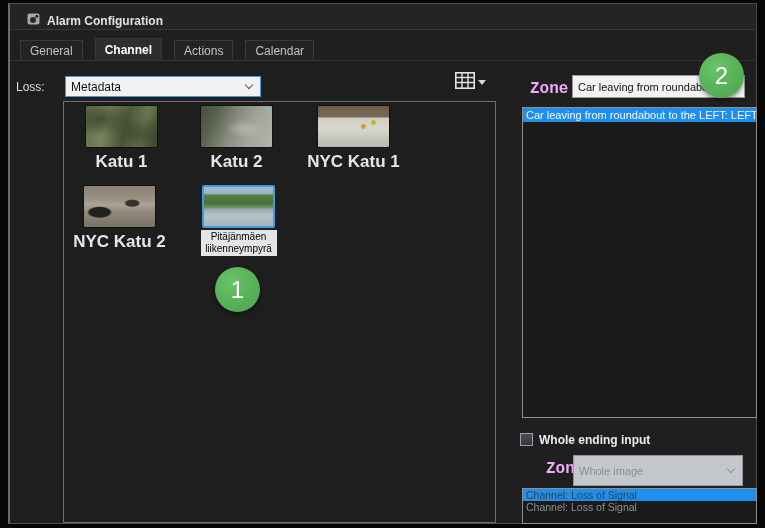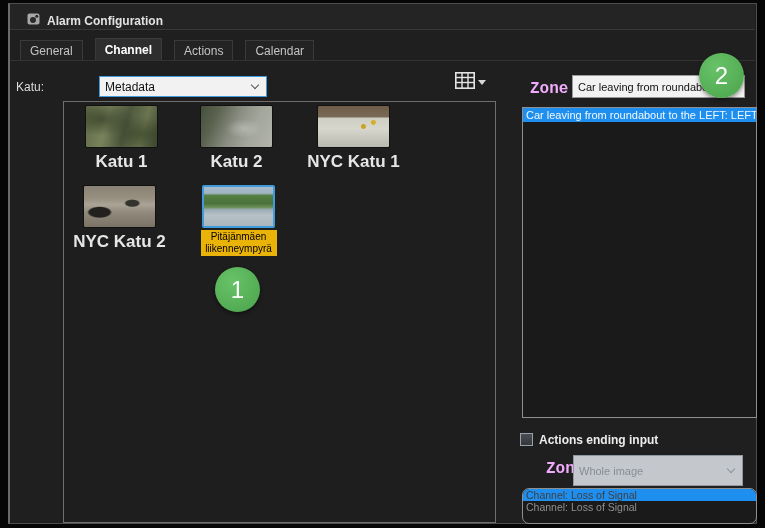"Katu:" div.type-label { text: Katu -> Loss }
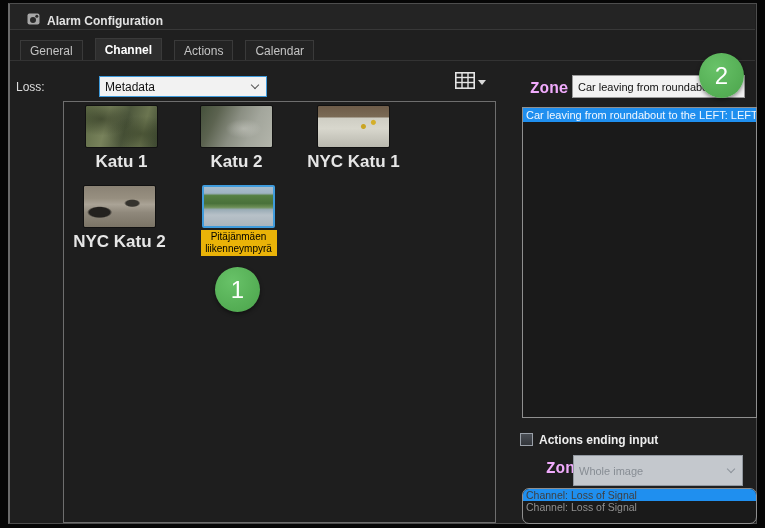"Metadata" .type-select { margin-left: 34px -> none; width: 168px -> 196px }
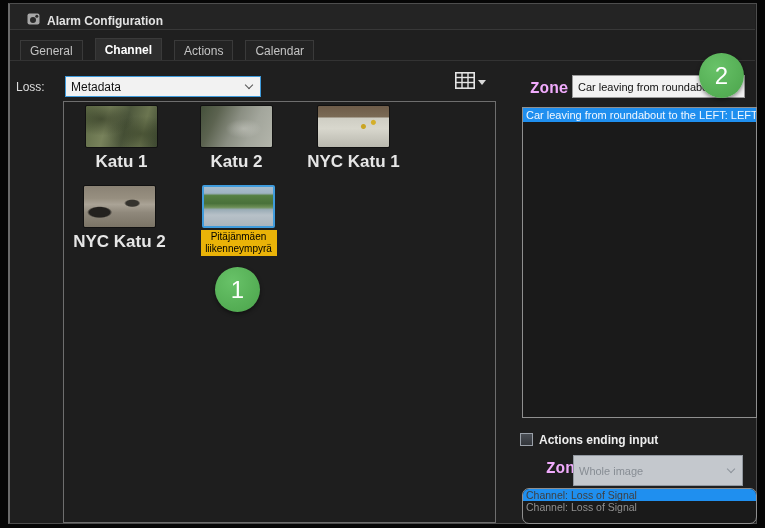"Pitäjänmäen liikenneympyrä" .cam-label.sel { background: #eab308 -> #e5e5e5 }
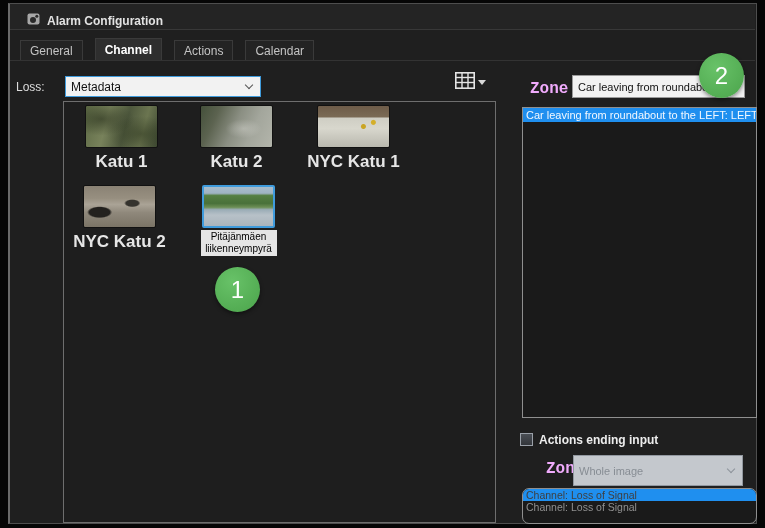"Actions ending input" div.define-label { text: Actions -> Whole }
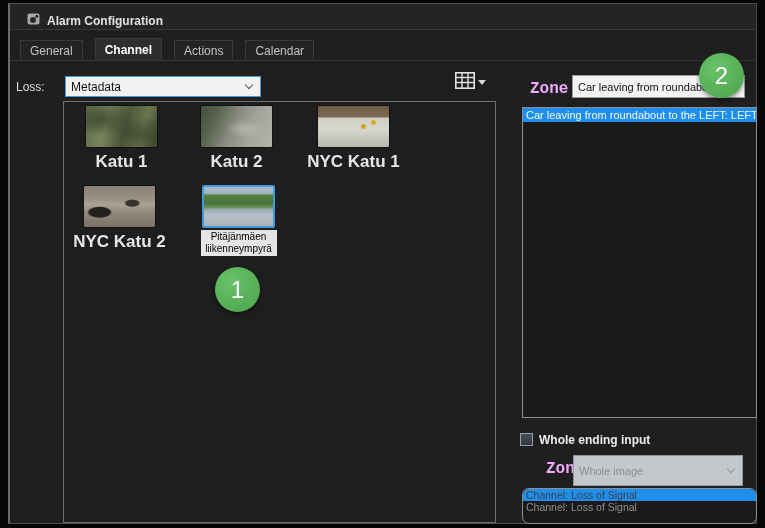"Channel: Loss of Signal" .end-list { border-radius: 7px -> none }
